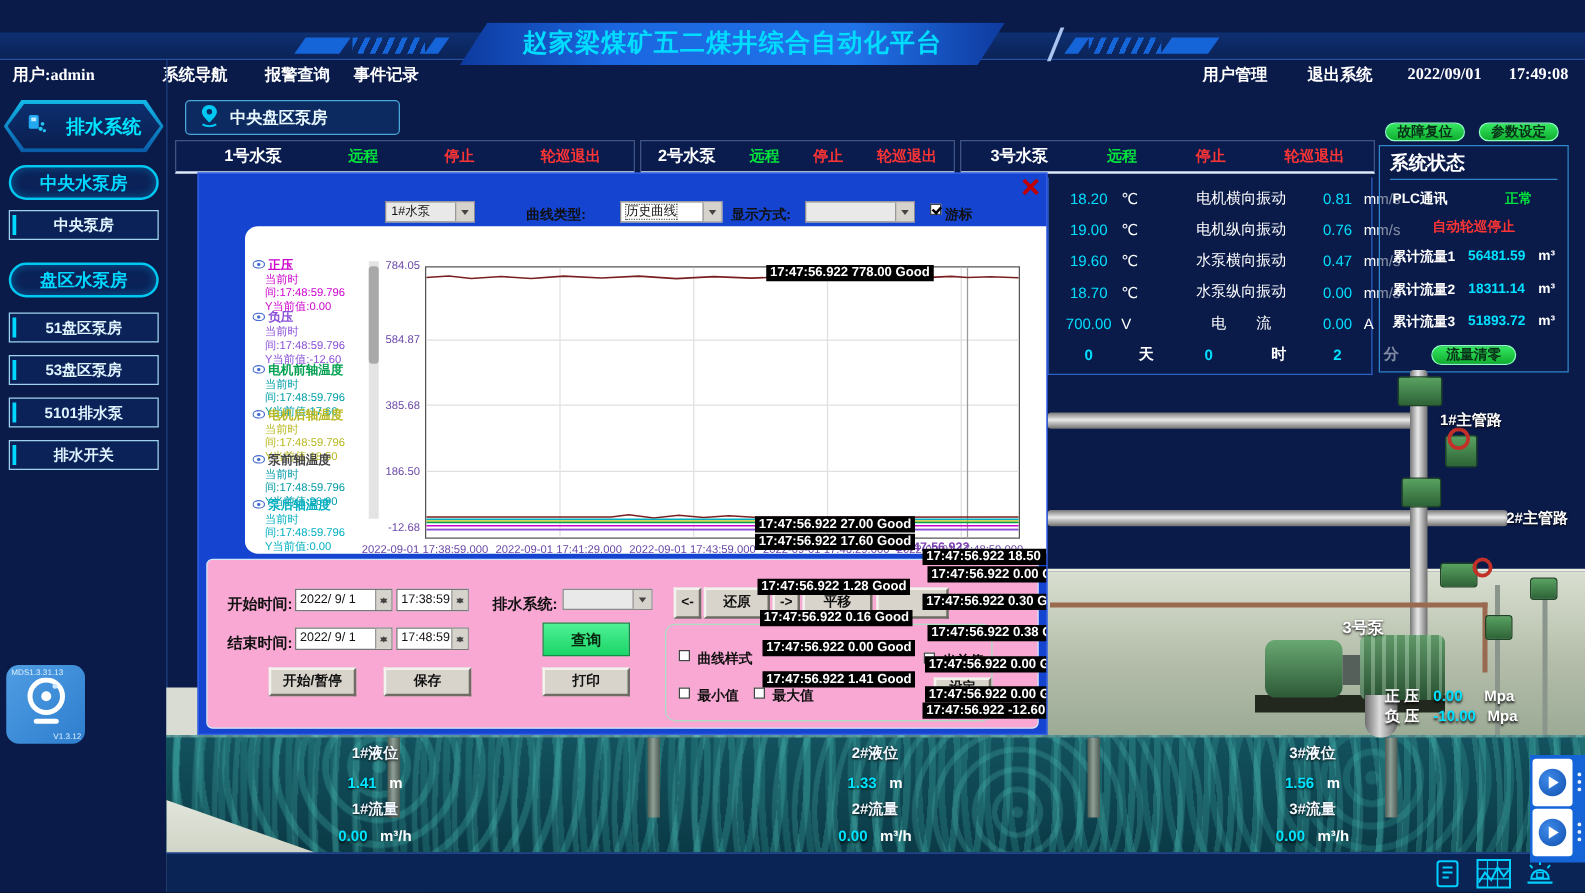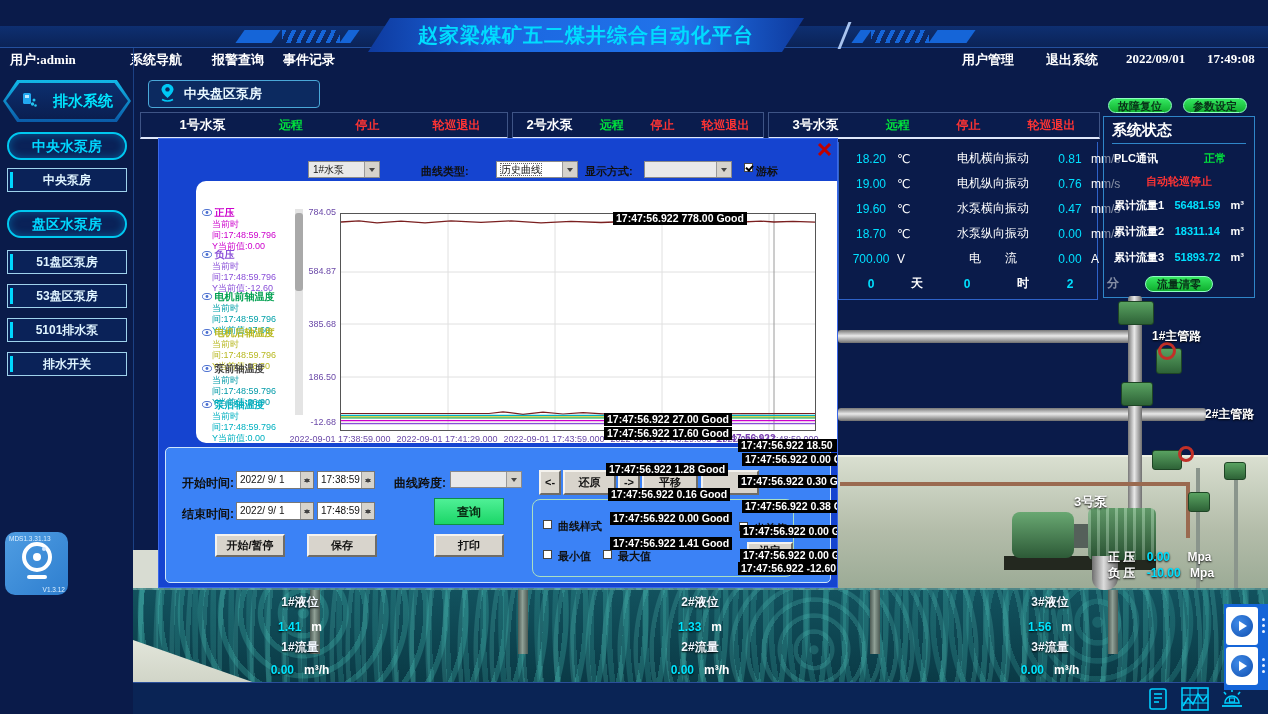"开始时间:" .ctrl { background: #3b82f6 -> #f9a8d4 }
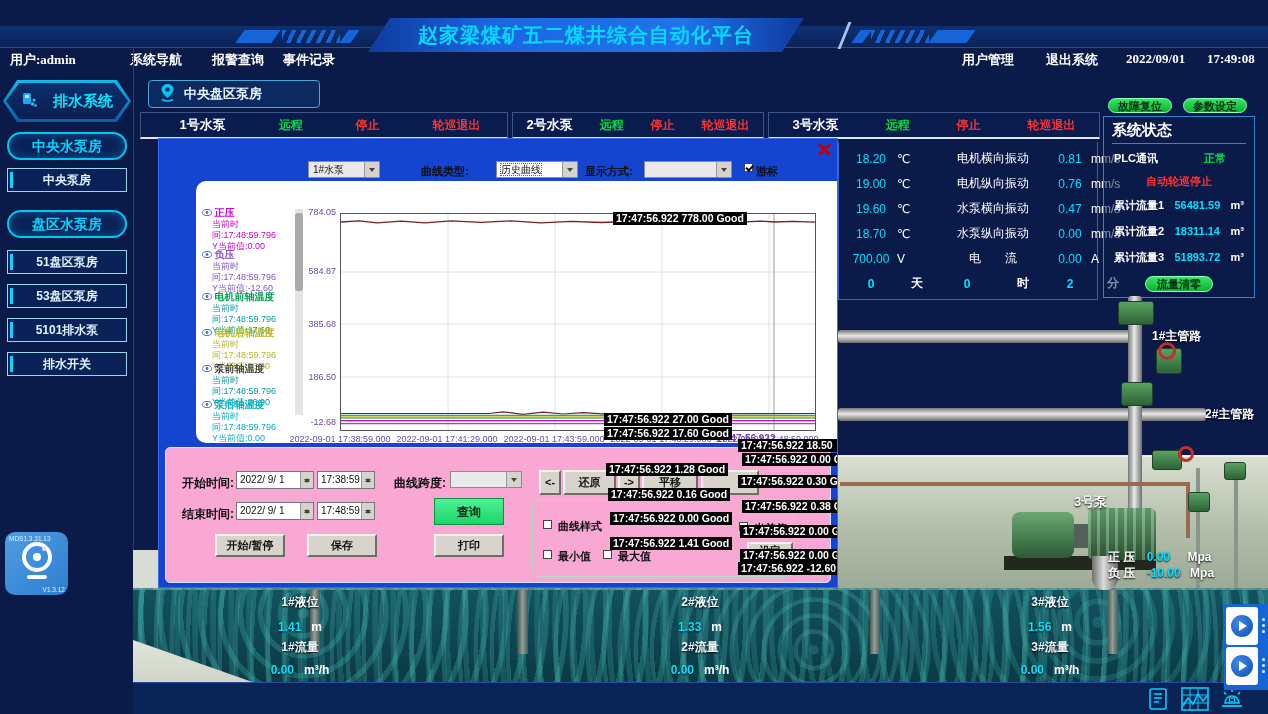"曲线跨度:" div.clbl { text: 曲线跨度 -> 排水系统 }
